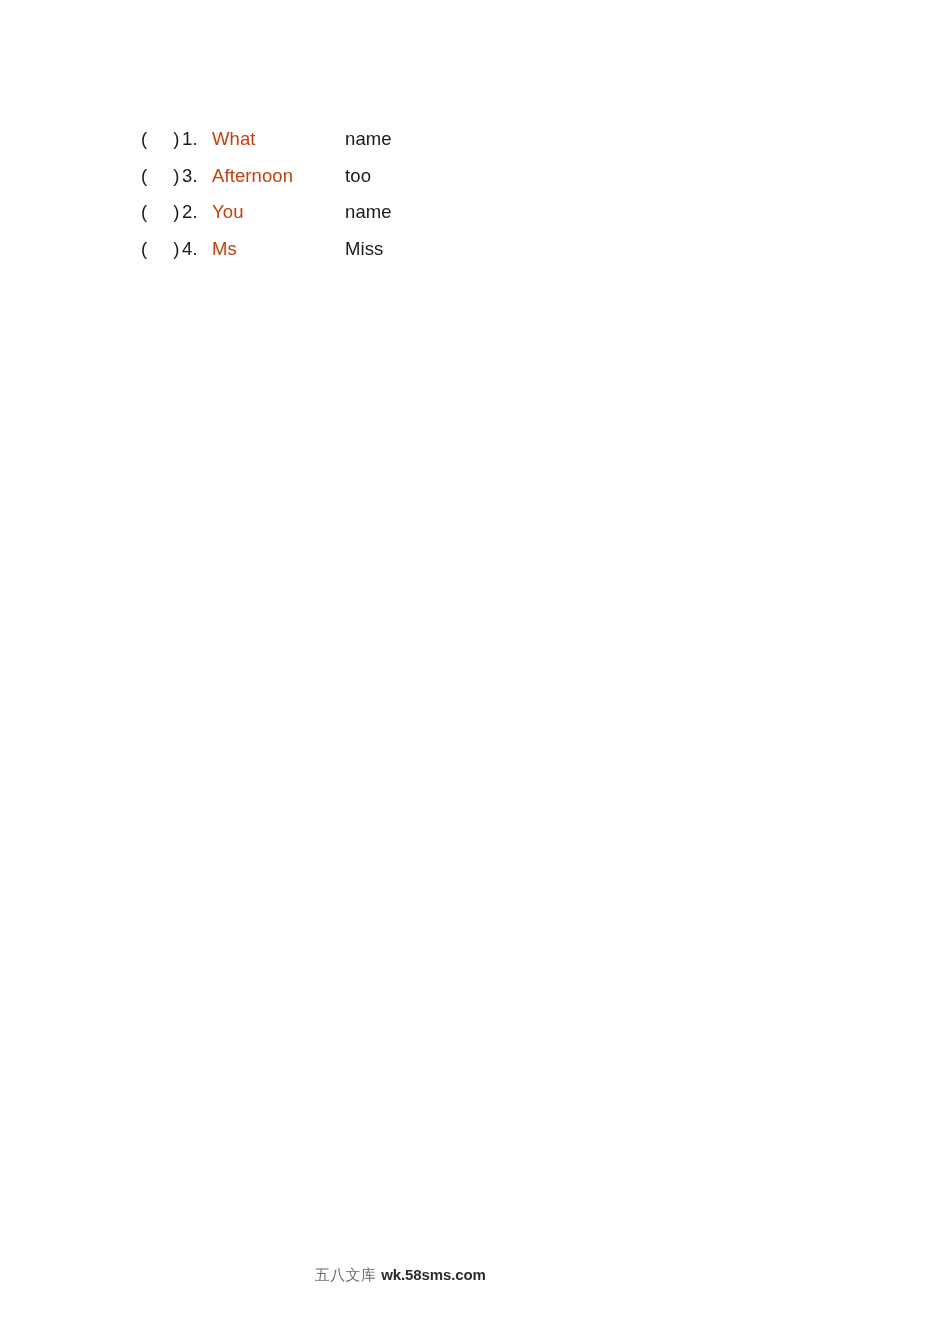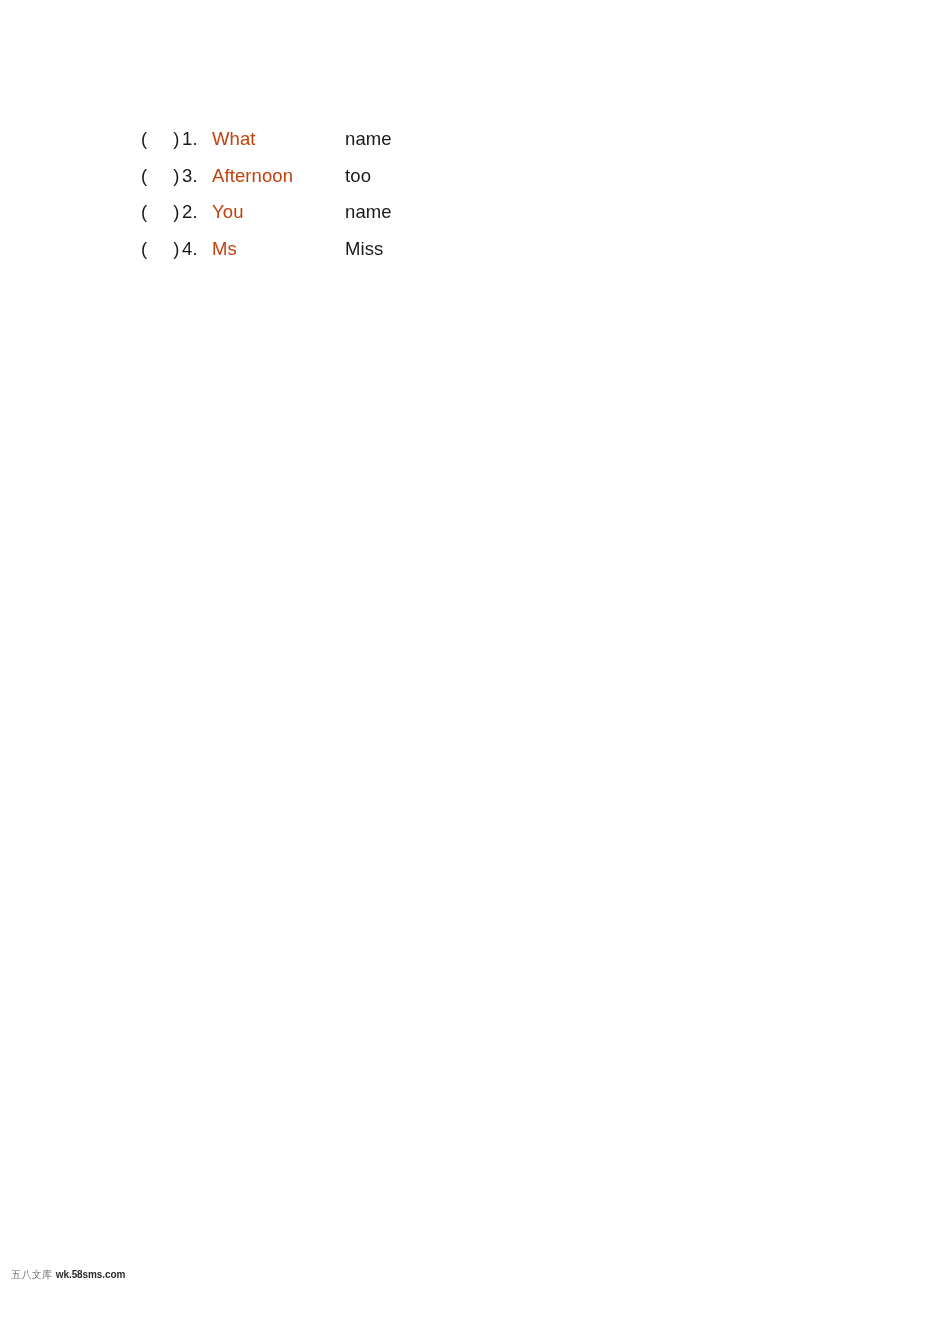"五八文库 wk.58sms.com" .watermark { font-size: 10px -> 15px; text-align: left -> center }
